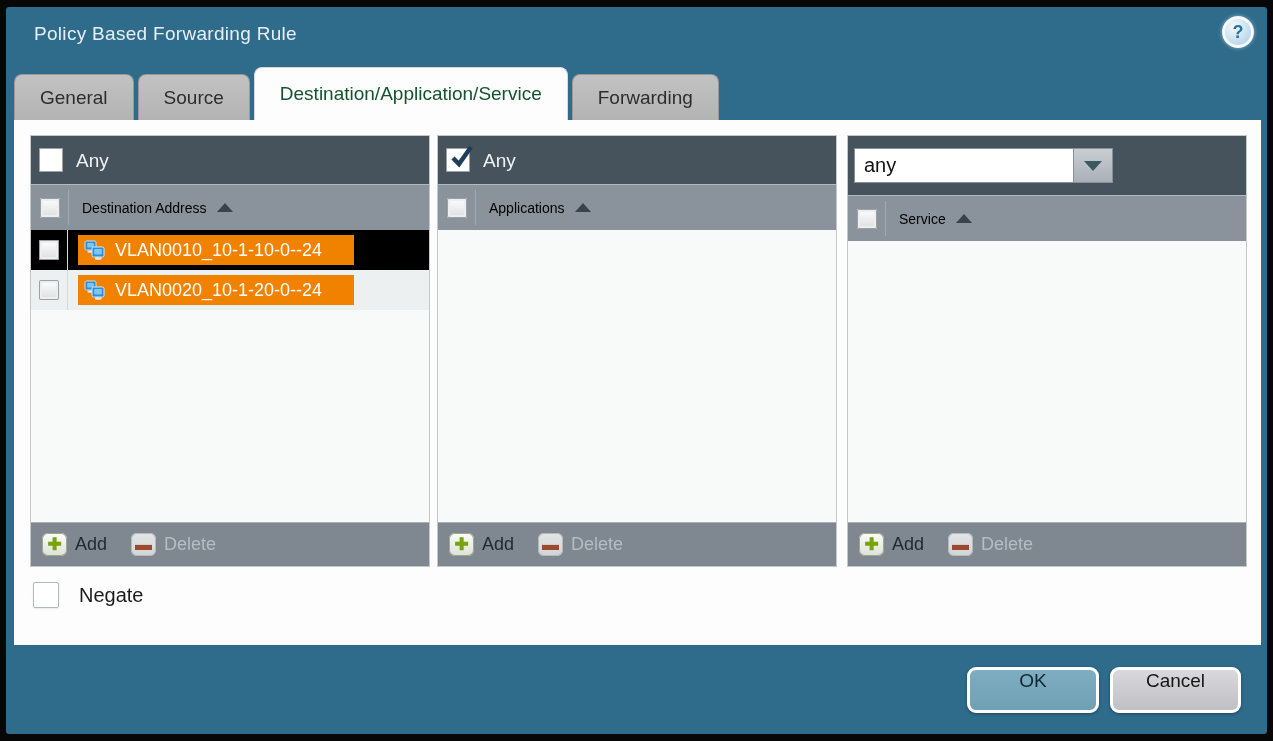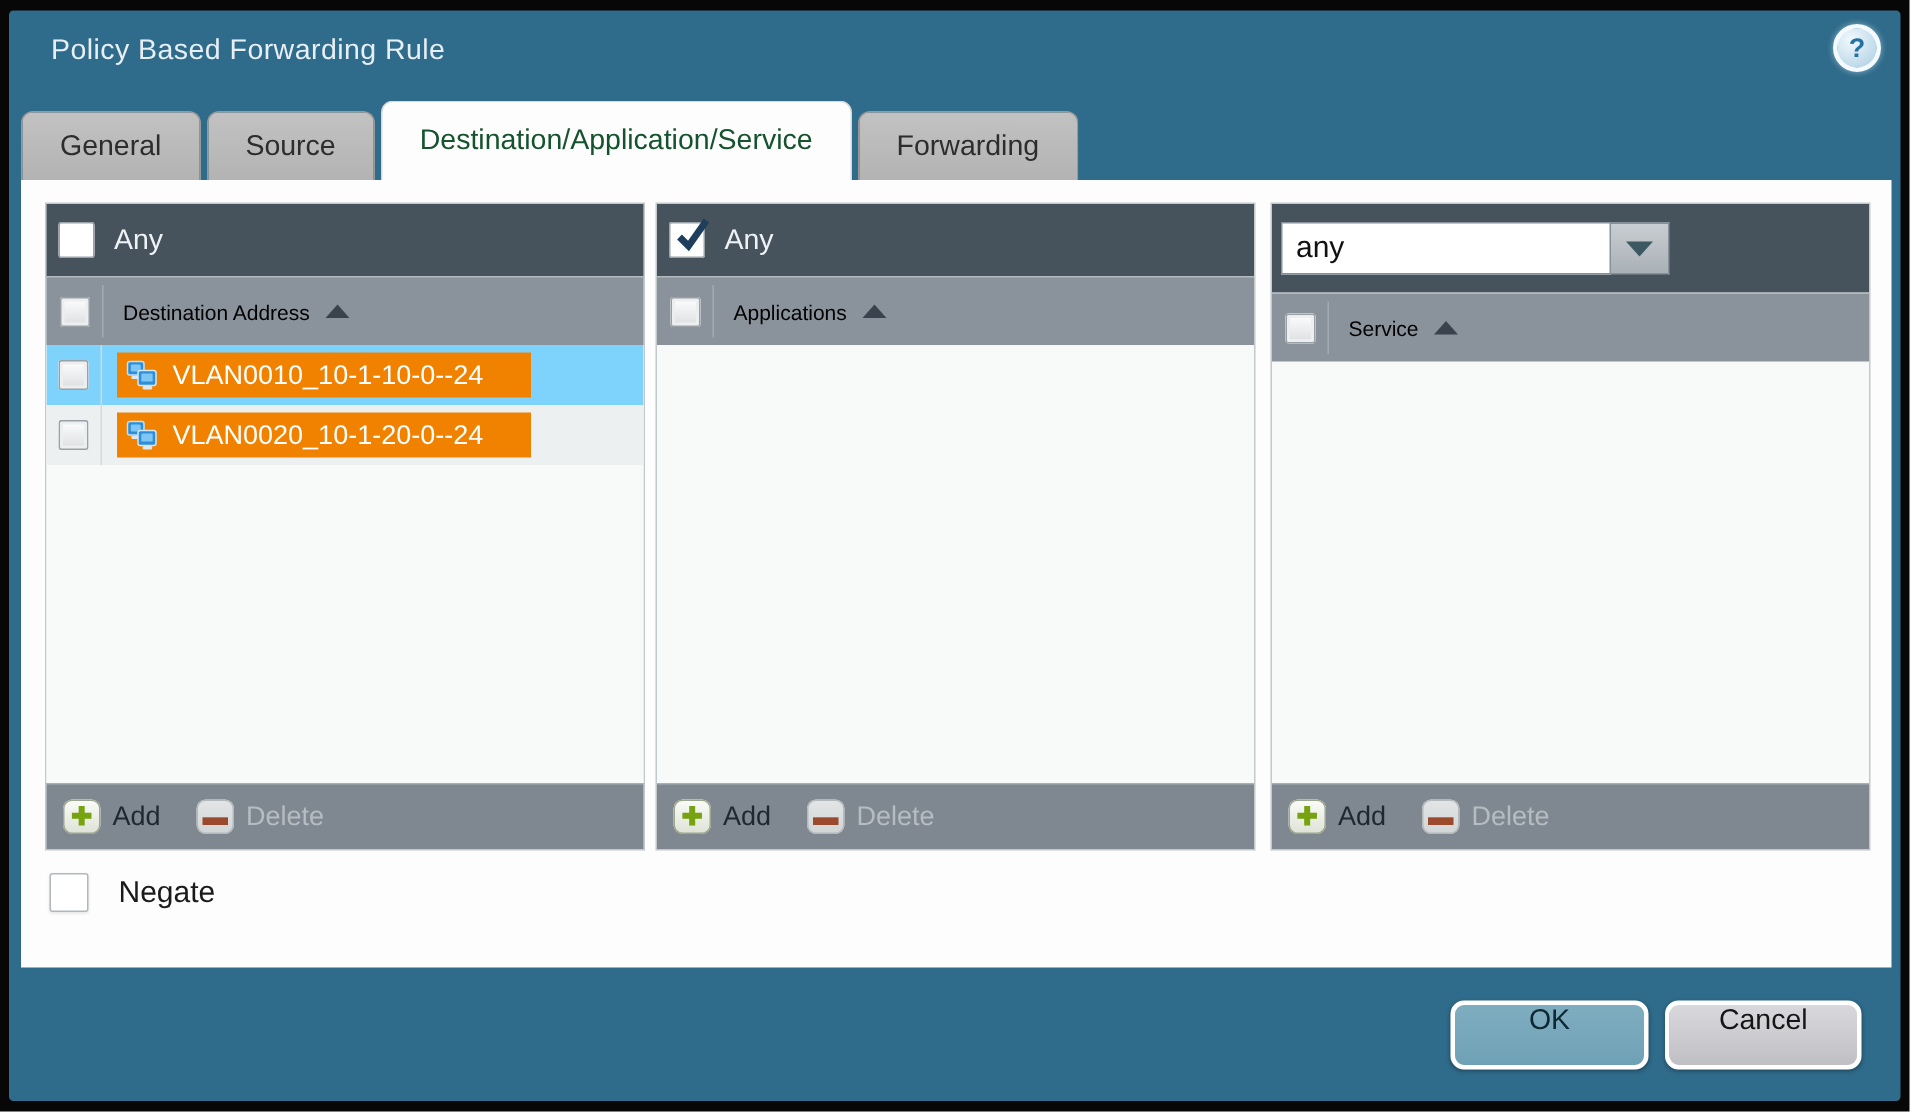"VLAN0010_10-1-10-0--24" .list-row { background: #7dd3fc -> #000000 }
